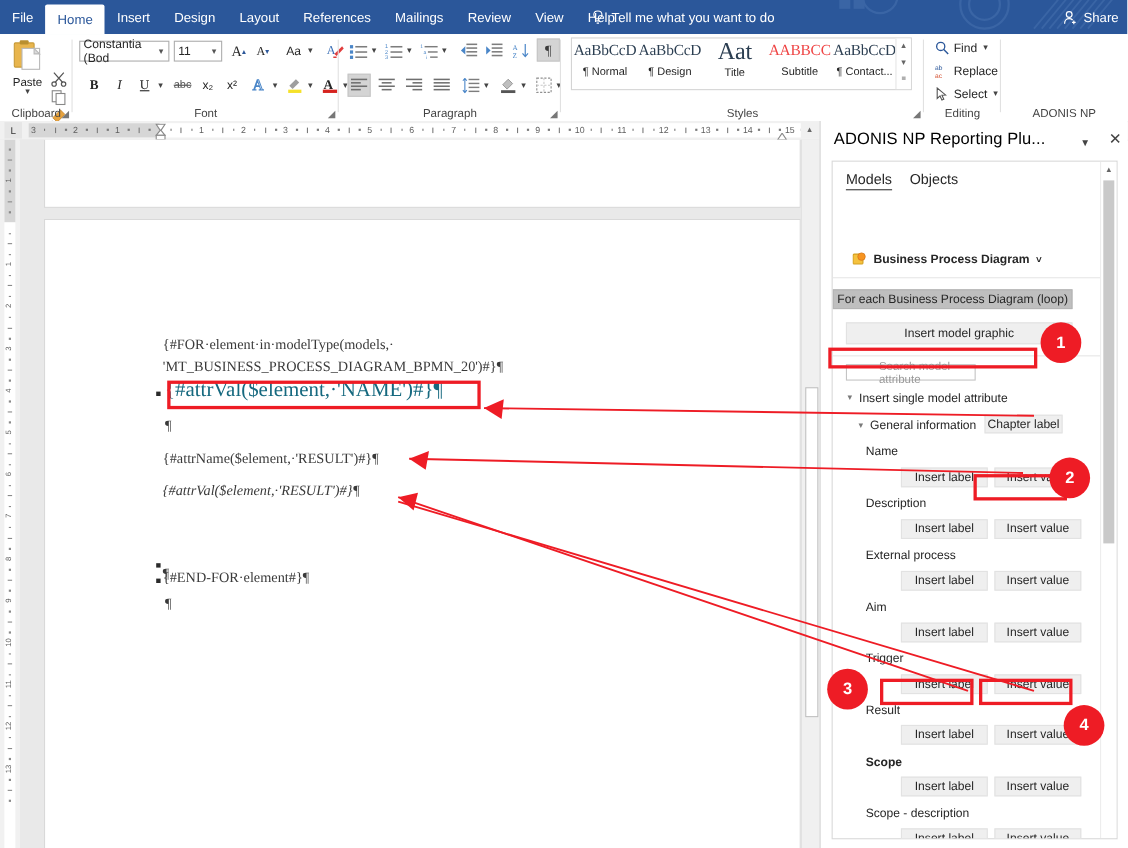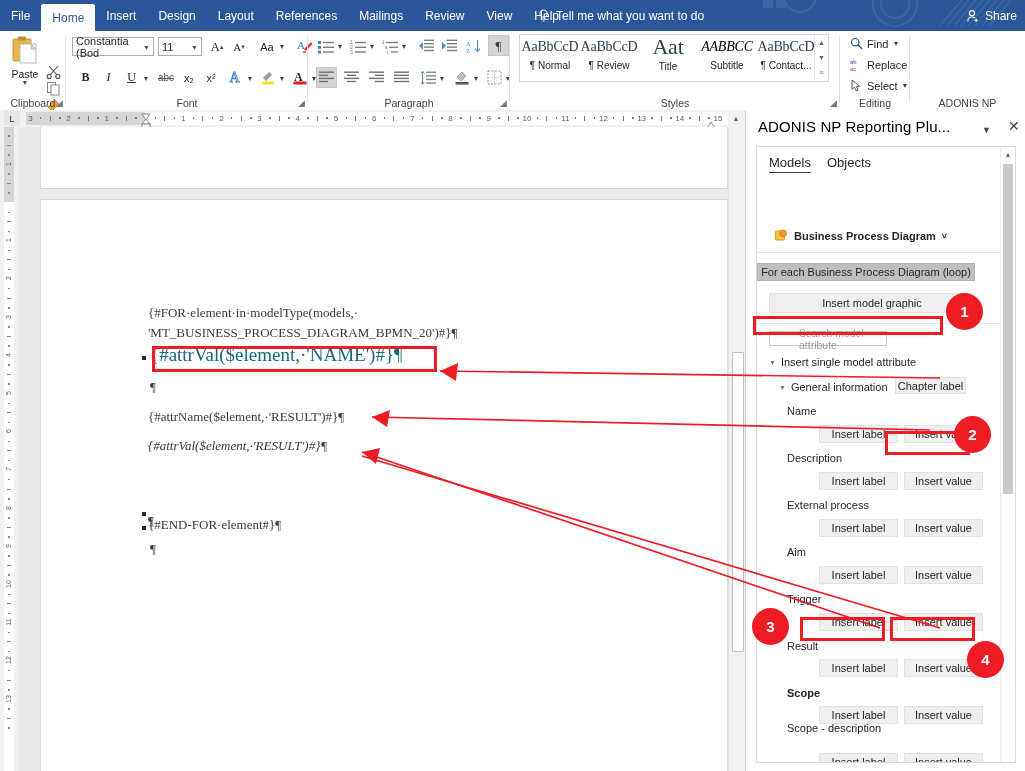"AABBCC" div.big { color: #000000 -> #ef4444; font-style: italic -> none }
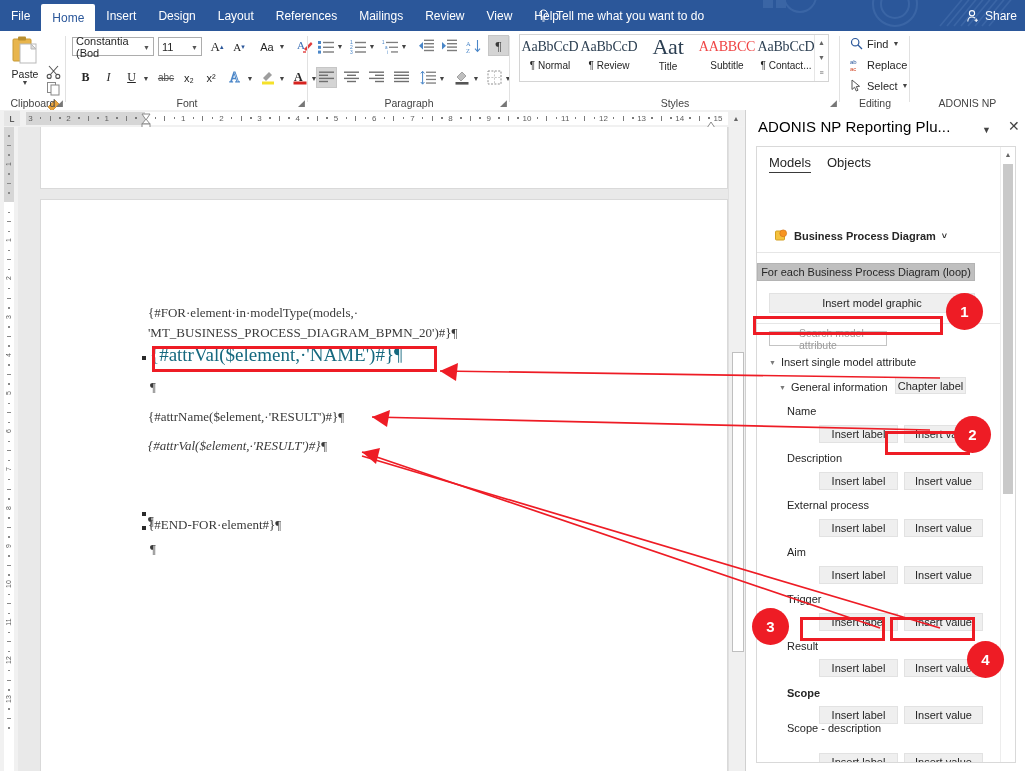"¶ Review" div.nm { text: Review -> Design }
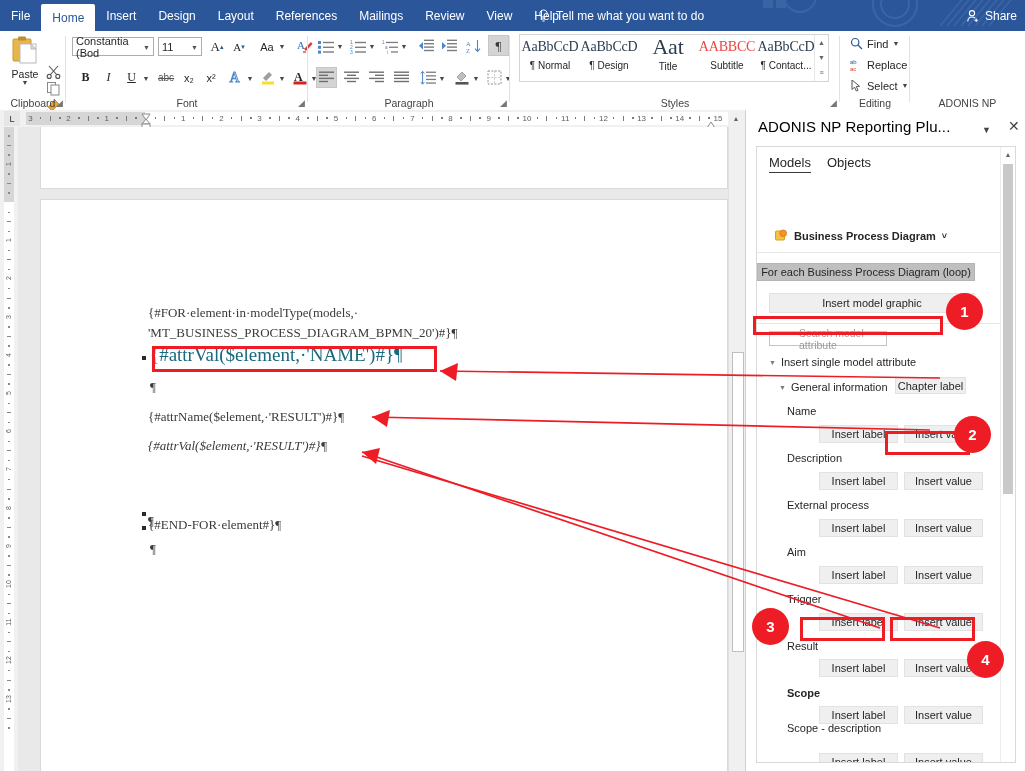"Scope - description" div.attrlabel { top: 575px -> 587px }
